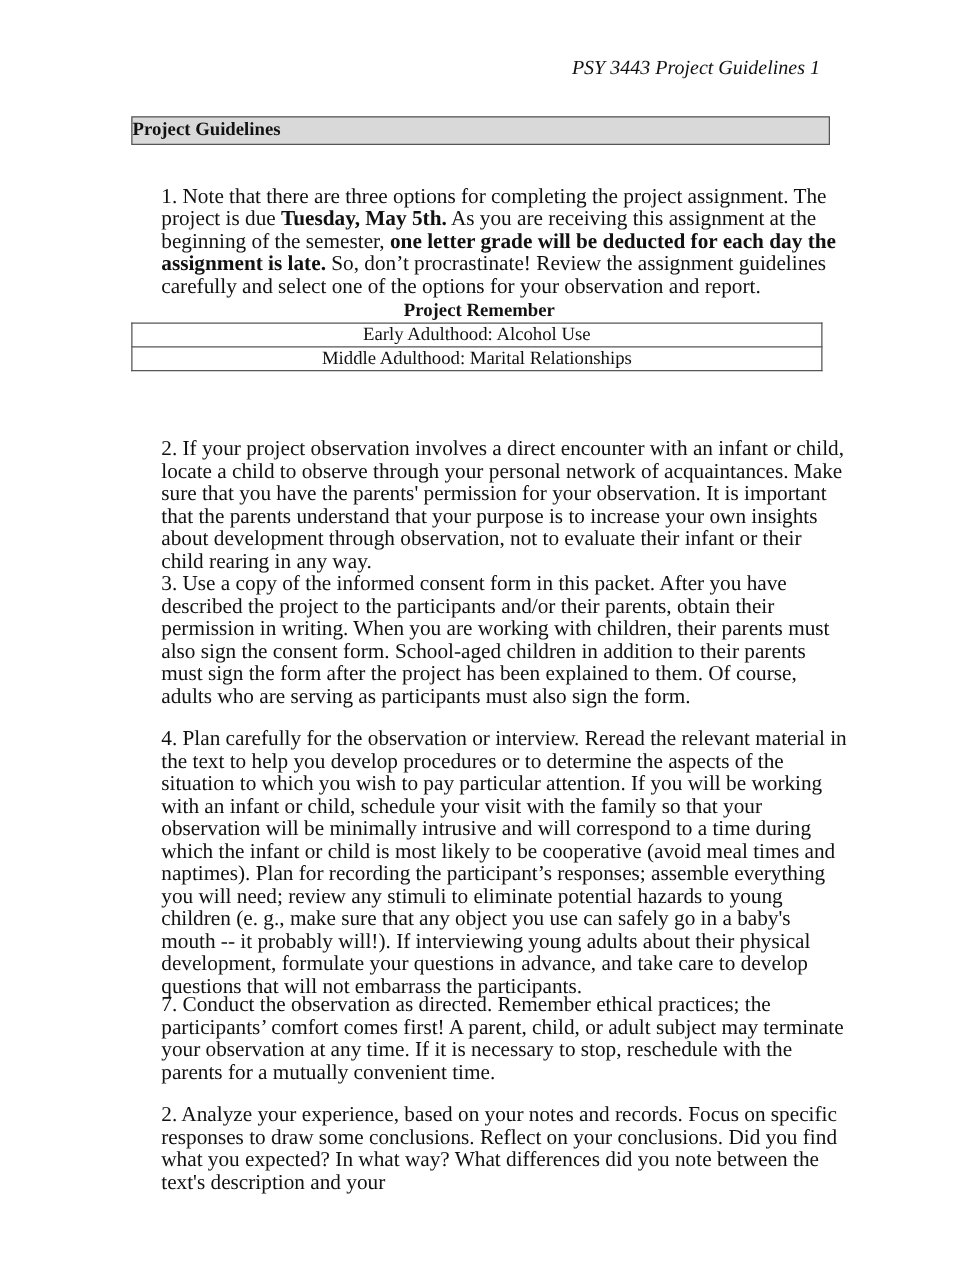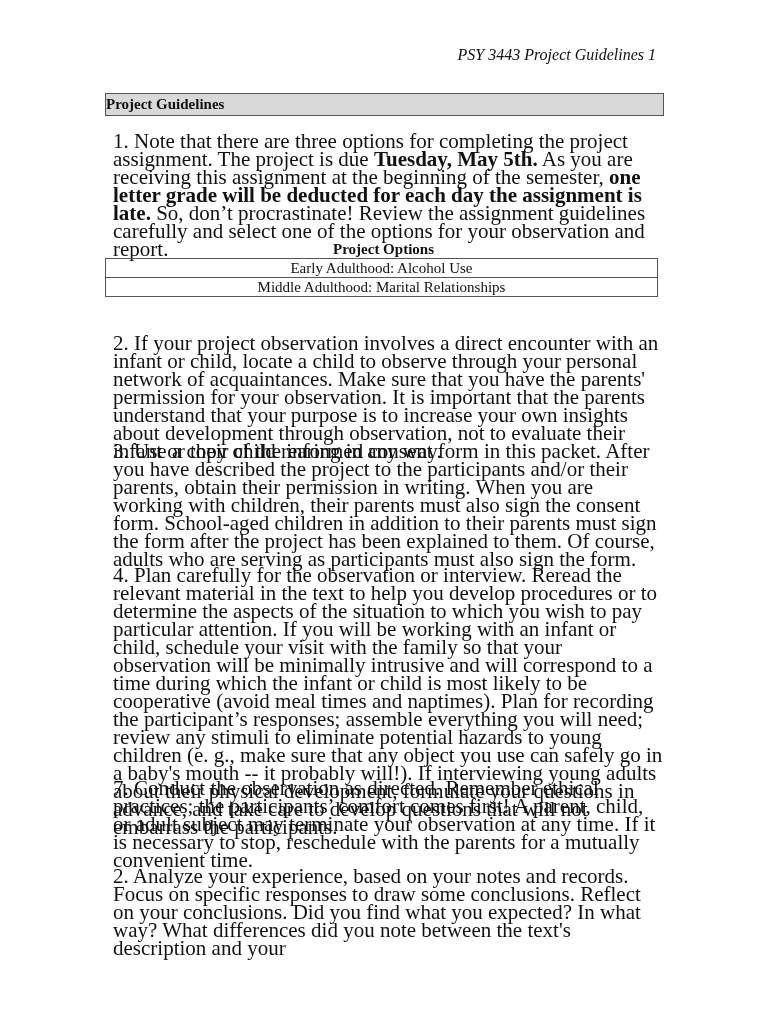"1. Note that there are" .para { font-size: 21px -> 17px; margin: 0 -> 16px }
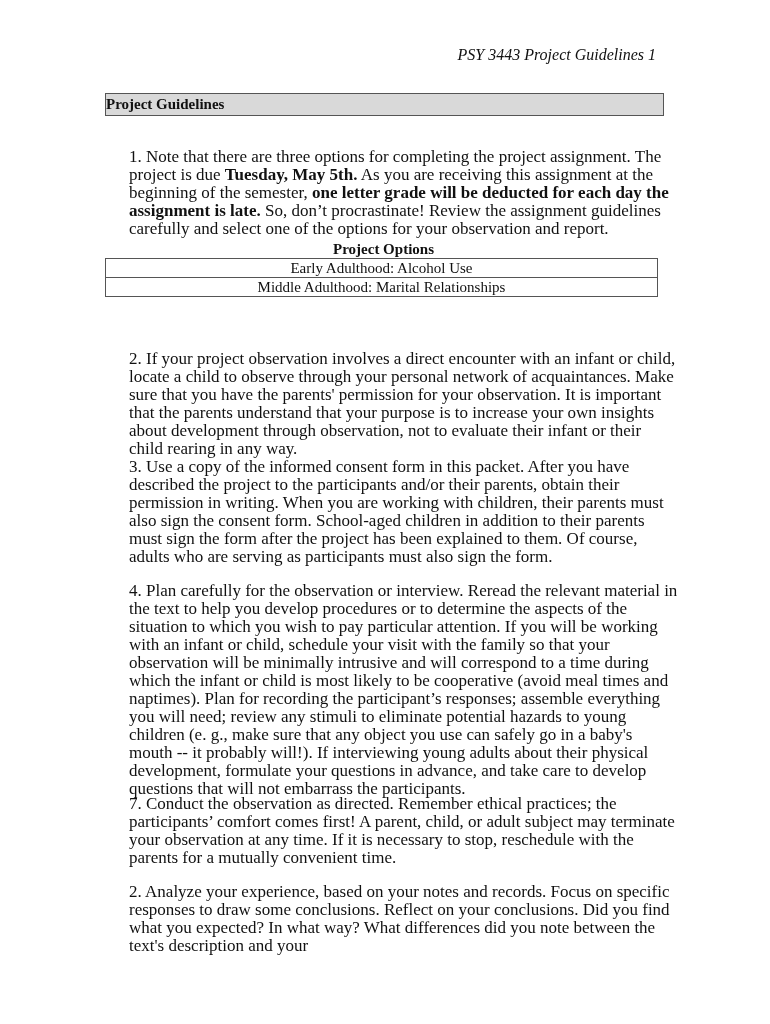"Project Options" div.options-title { text: Options -> Remember }
